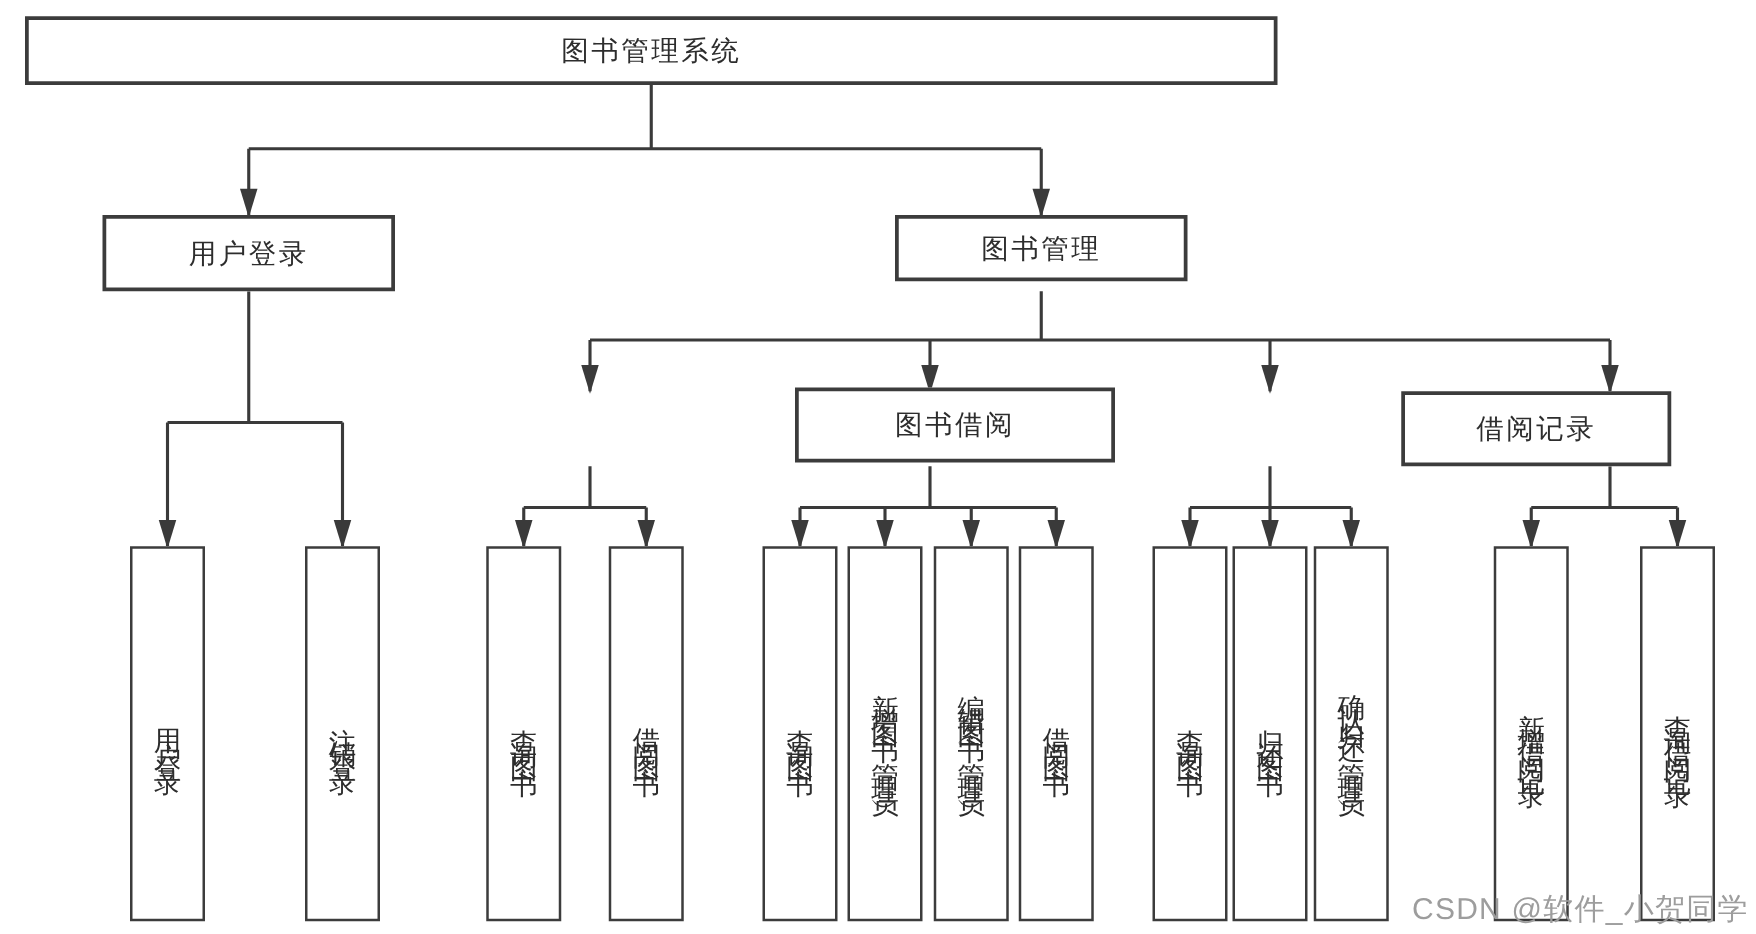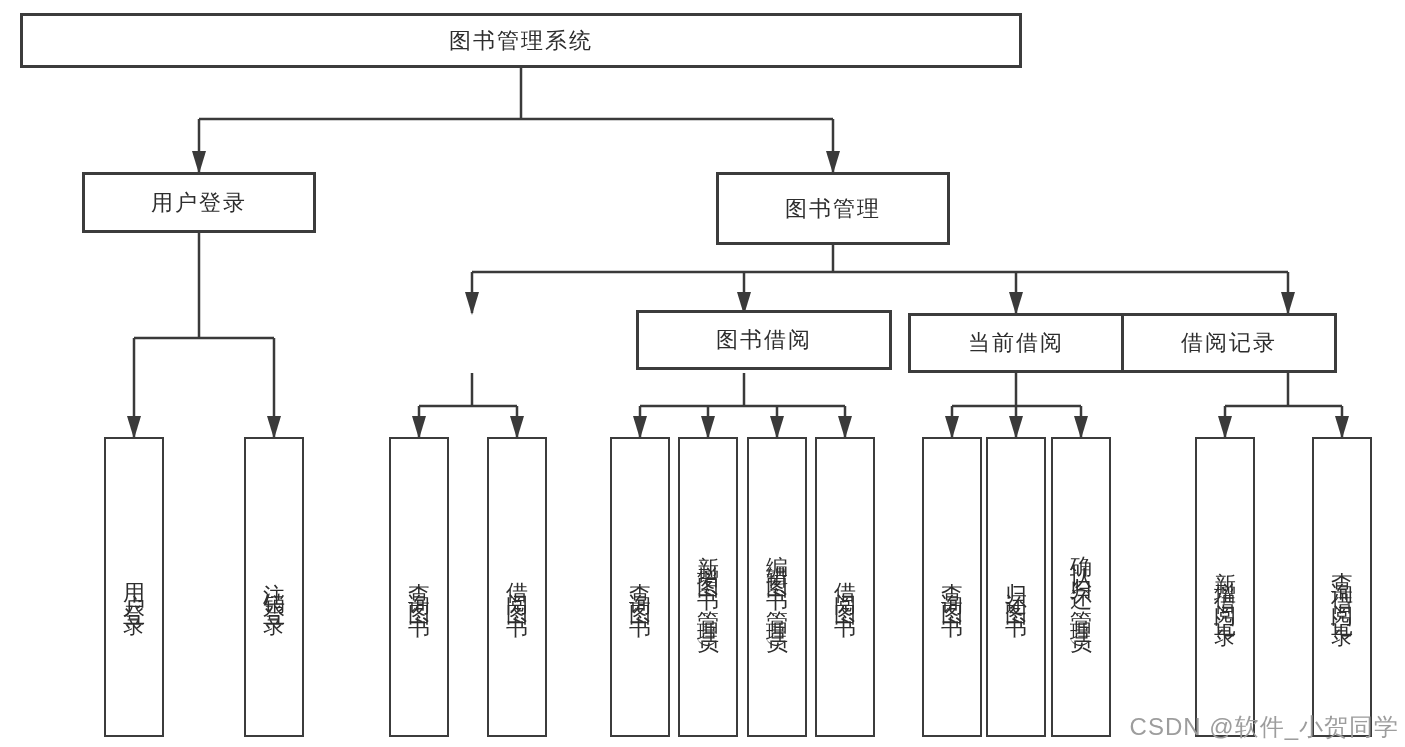"图书管理" div.box { height: 73px -> 53px }
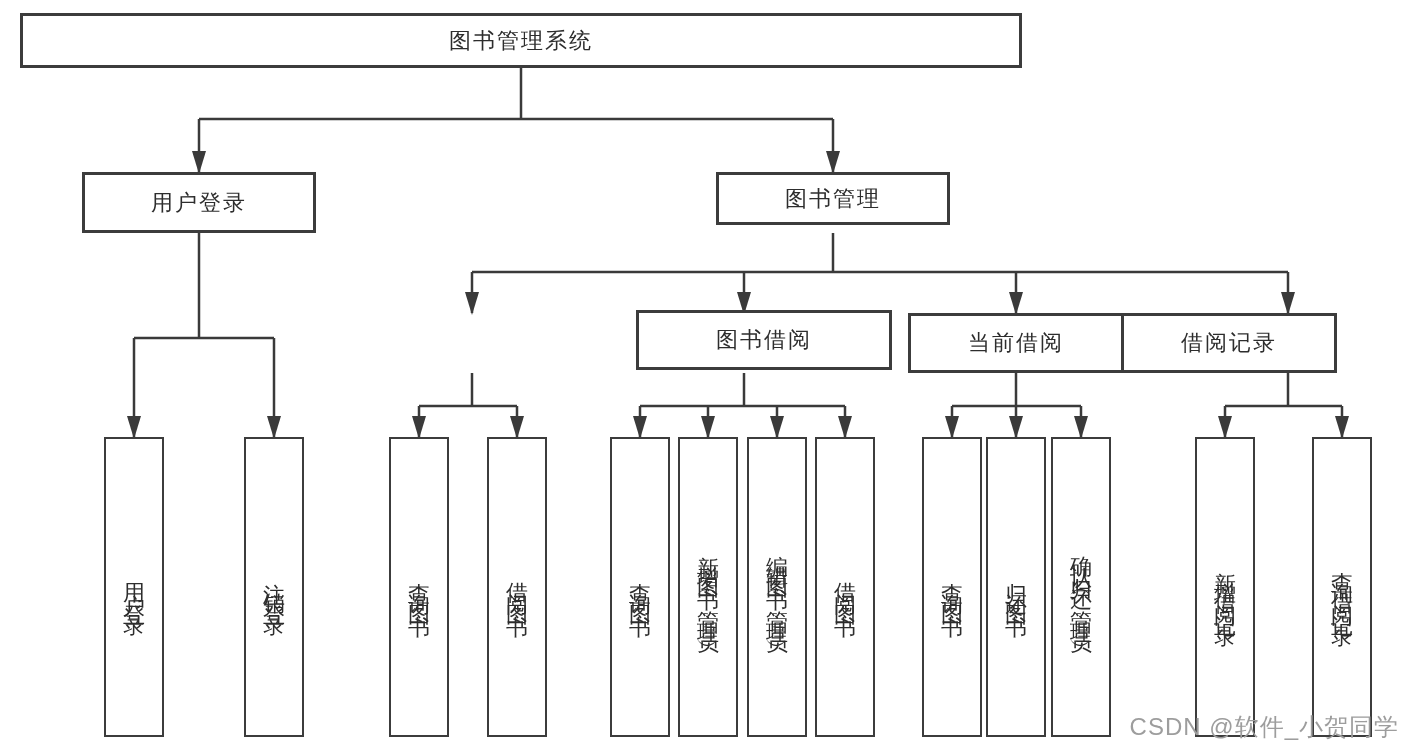"当前借阅" div.box { html: <div> <span>当前借阅</span> </div> -> none }
